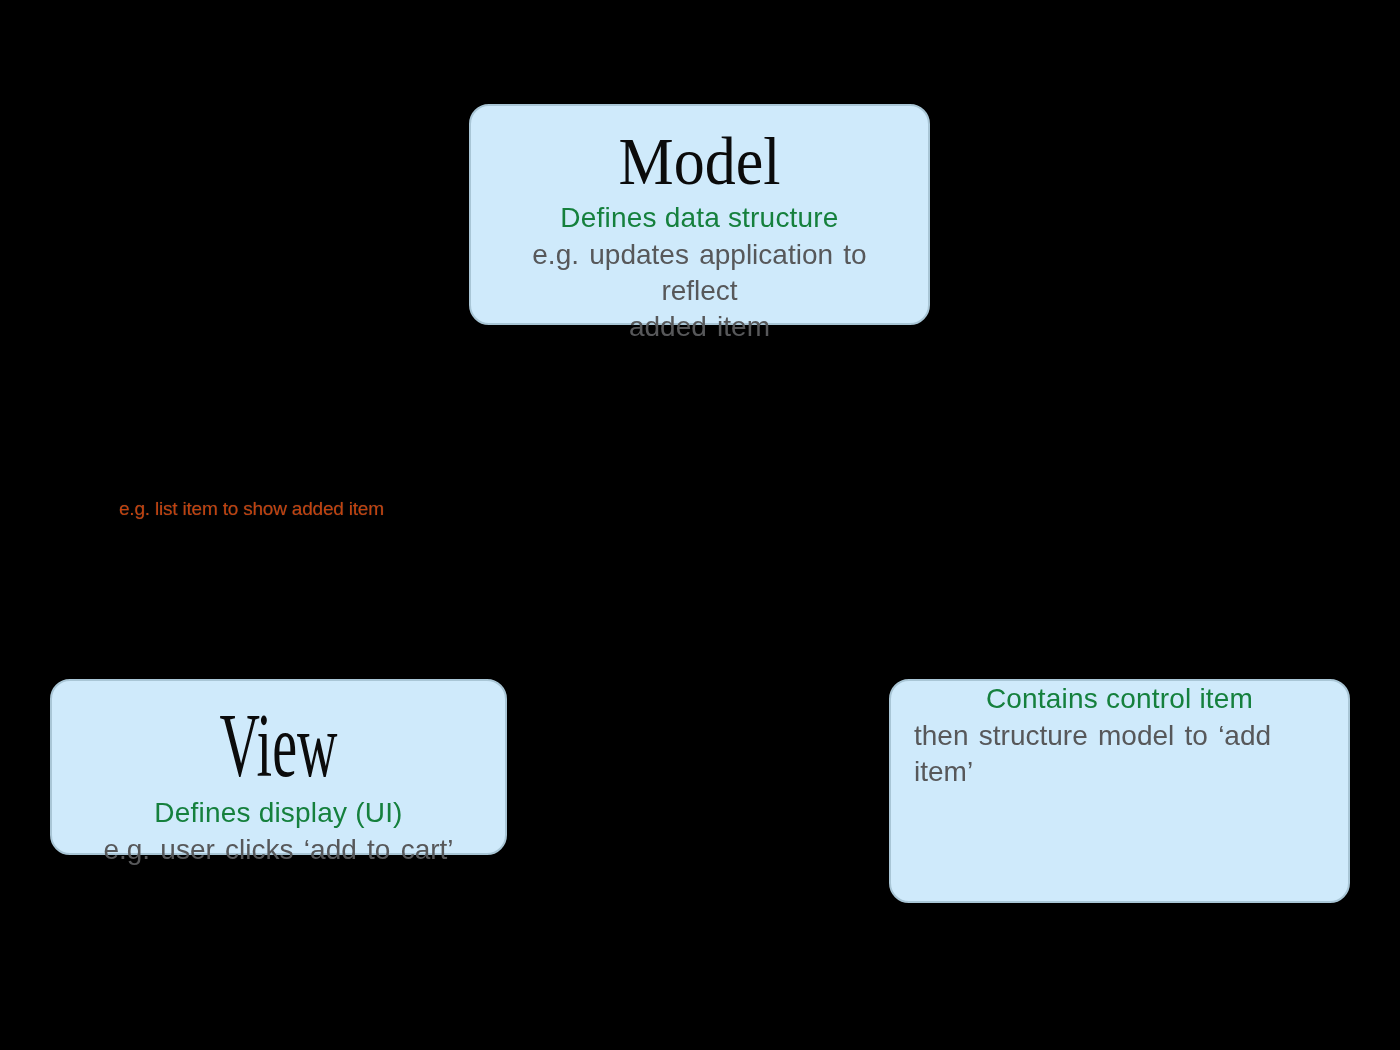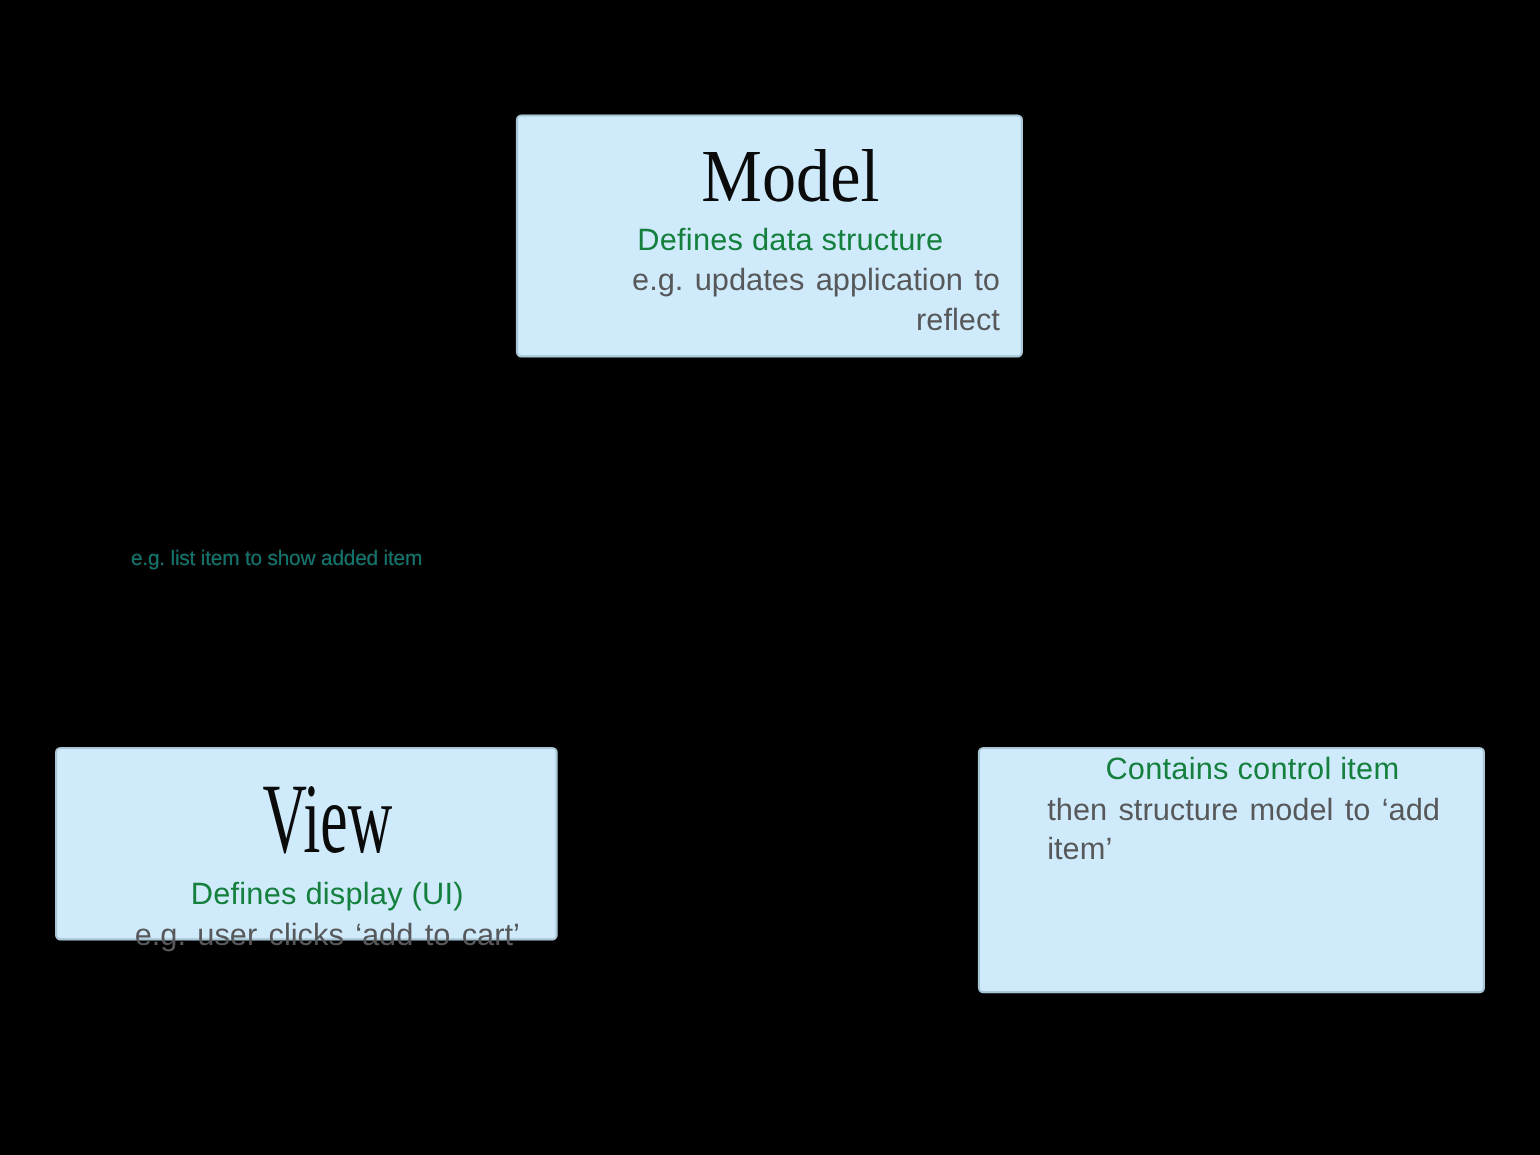"Model" .node { border-radius: 5px -> 20px; padding-left: 38px -> none }
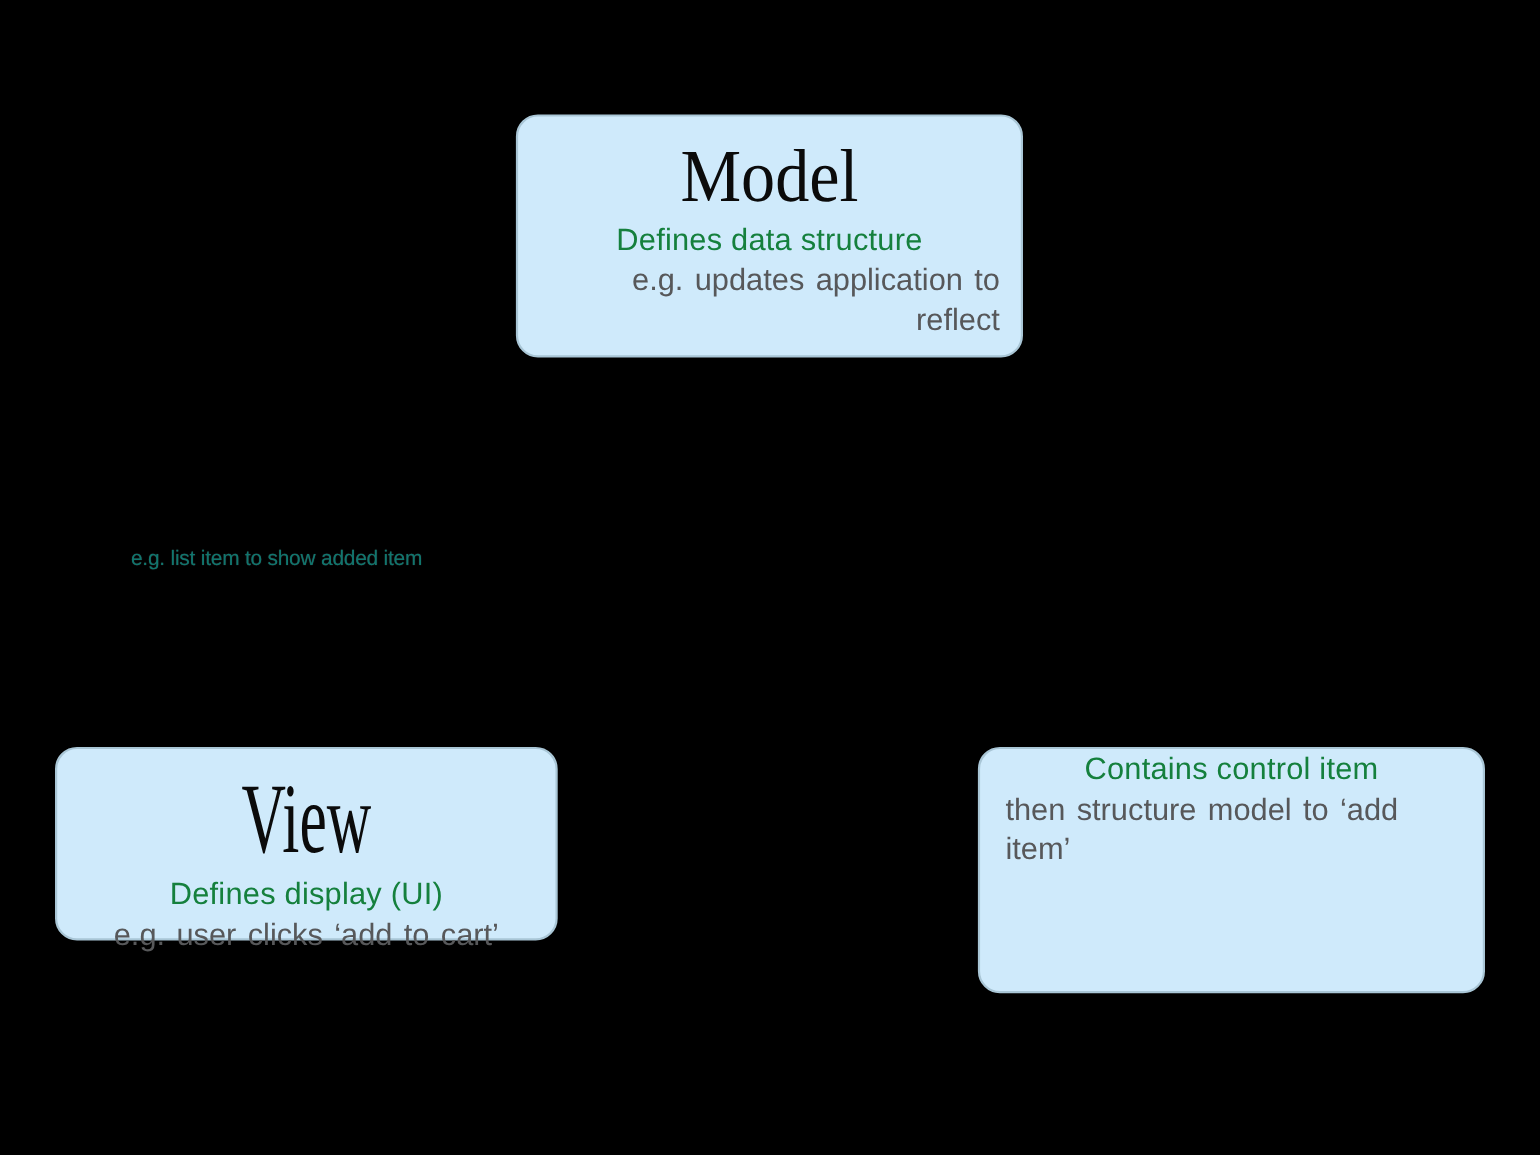"e.g. updates application to reflect" .node-model .example { text-align: right -> center }
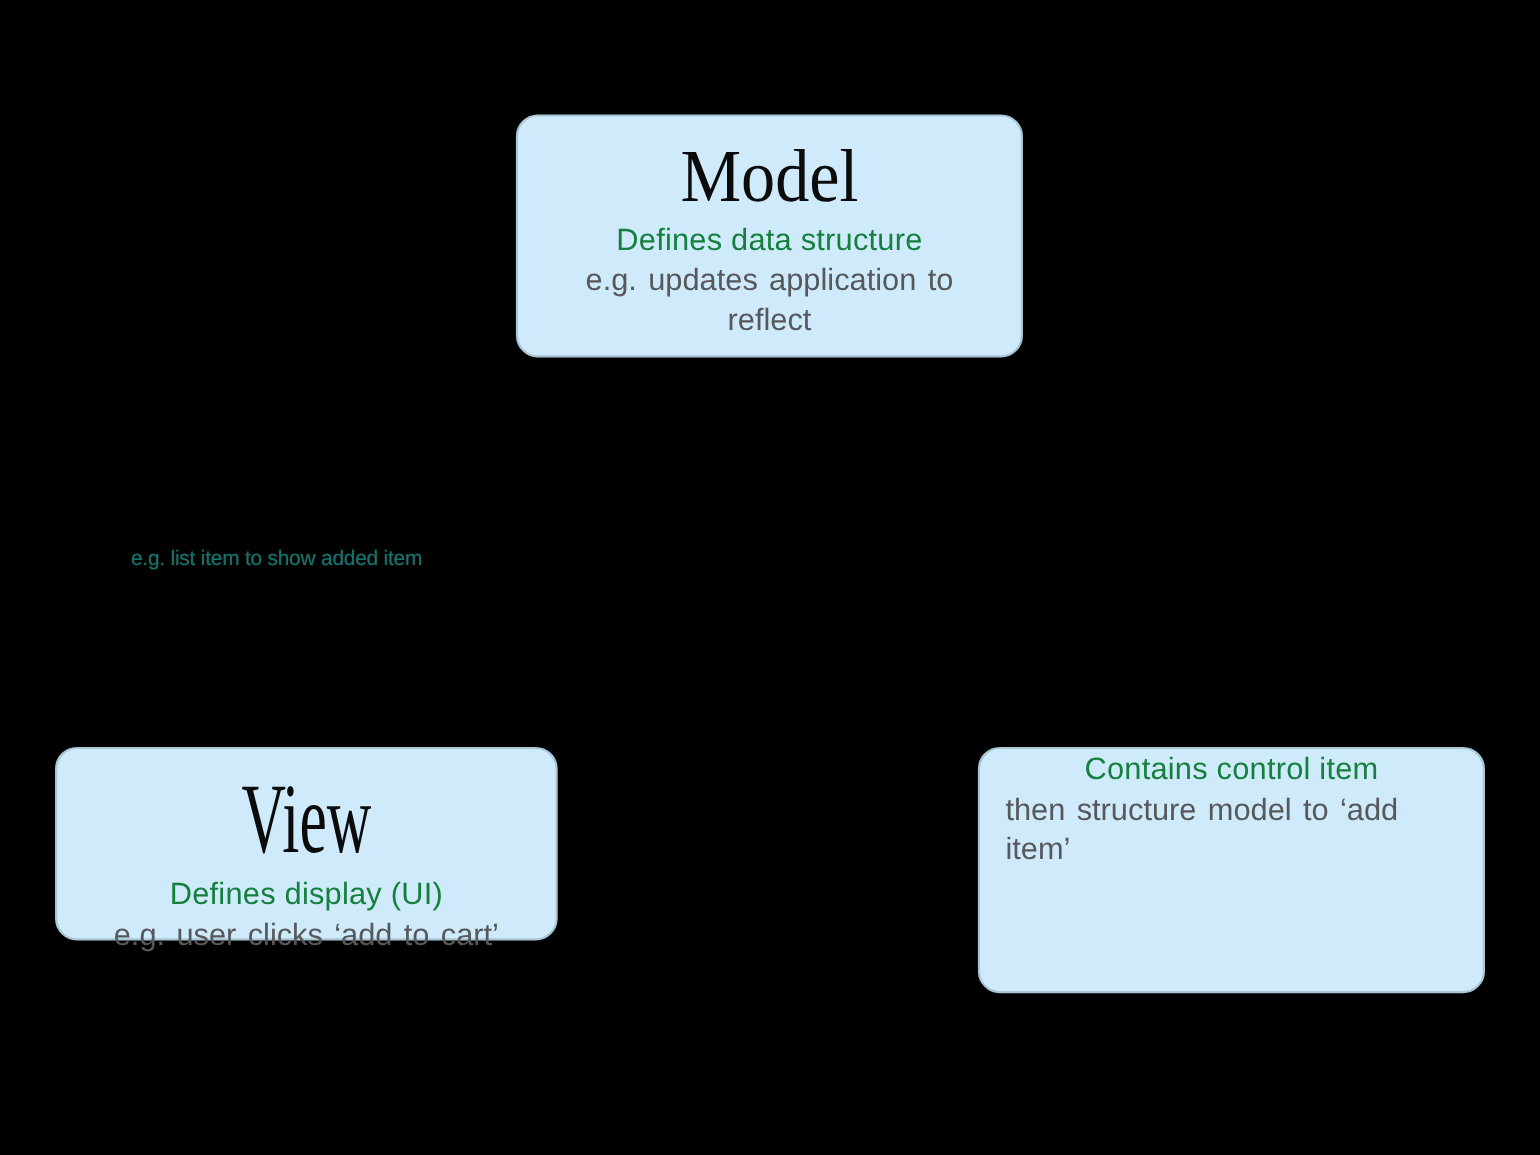"added item" div { html: none -> <div>added item</div> }
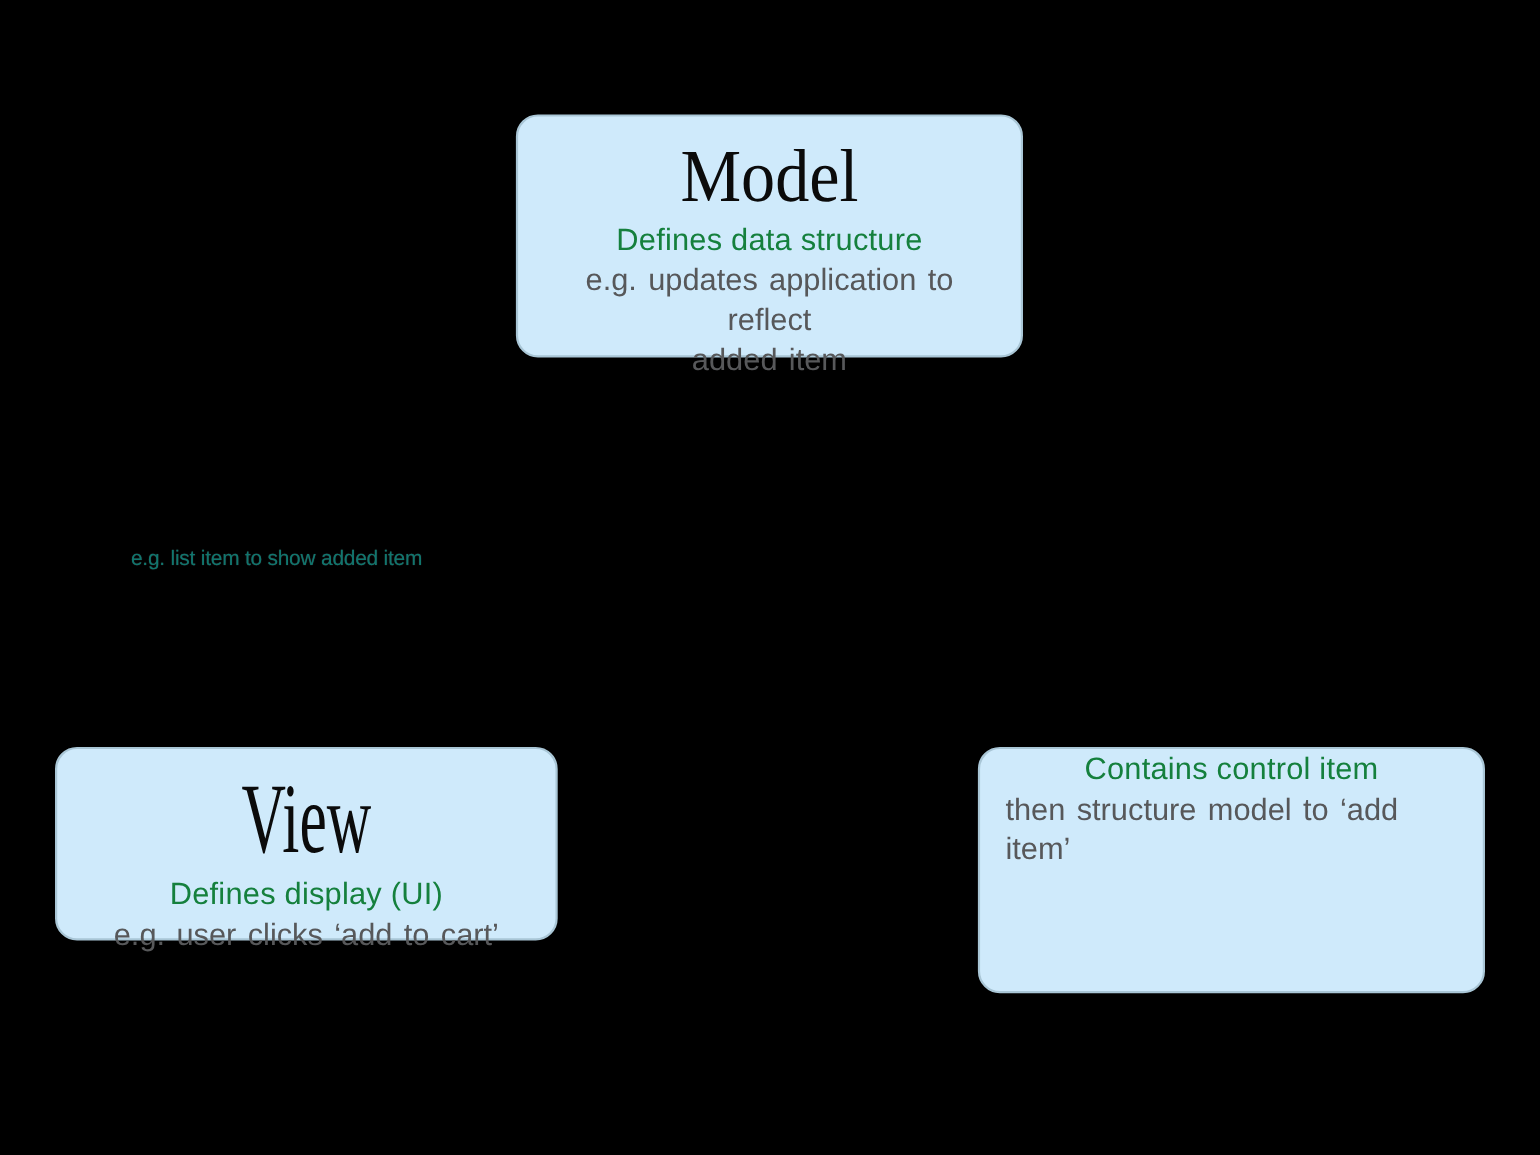"e.g. list item to show" .floating-label { color: #0f766e -> #c2410c }
